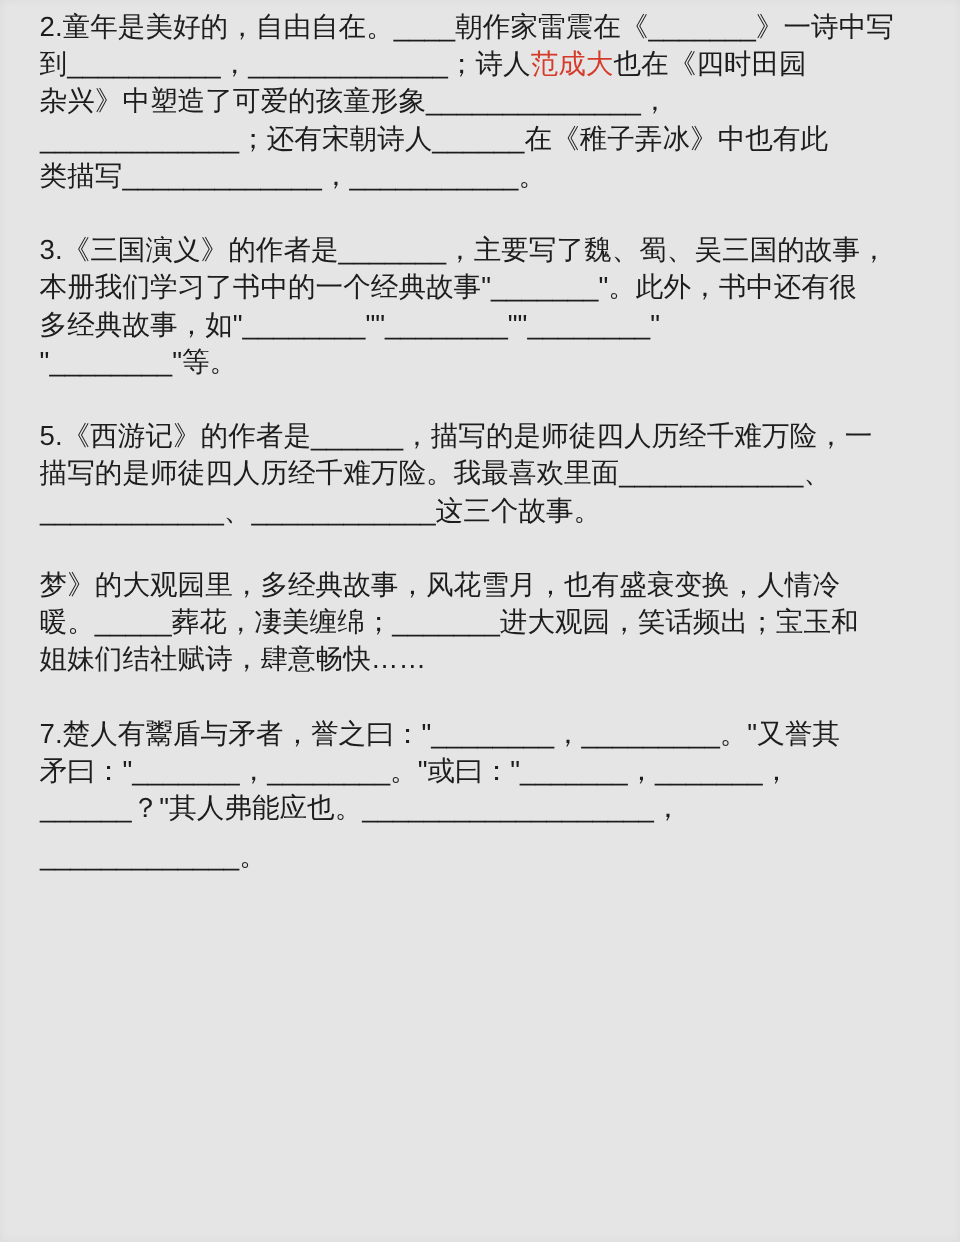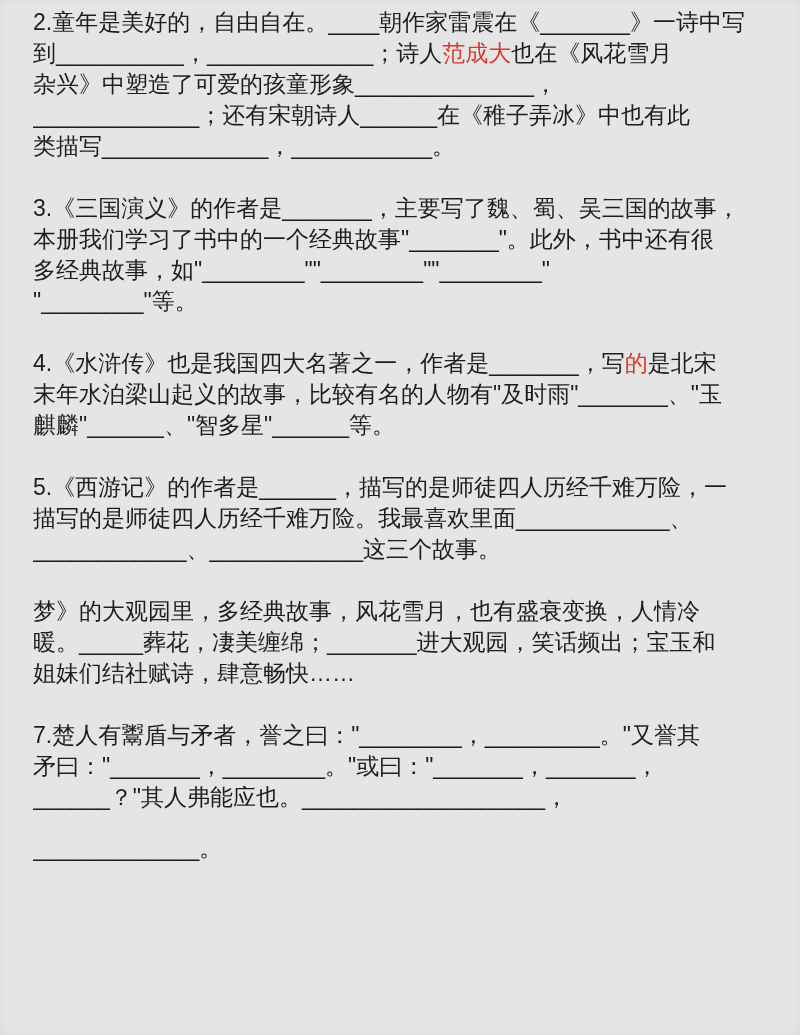"也在《风花雪月" span { text: 风花雪月 -> 四时田园 }
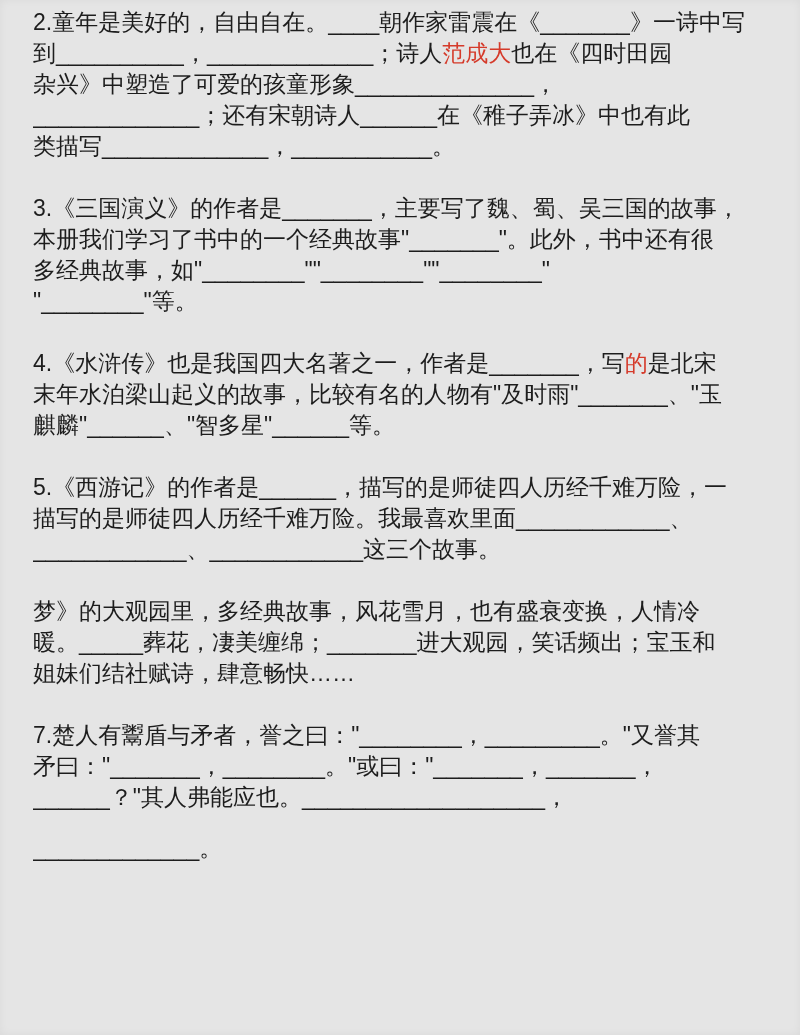"4.《水浒传》也是我国四大名著之一，作者是_______，写的是北宋" section.question { html: <section> <div><span>4.《水浒传》也是我国四大名著之一，作者是_______，写</span><span>的</span><span>是北宋</span></div> <div><span>末年水泊梁山起义的故事，比较有名的人物有"及时雨"_______、"玉</span></div> <div><span>麒麟"______、"智多星"______等。</span></div> </section> -> none }
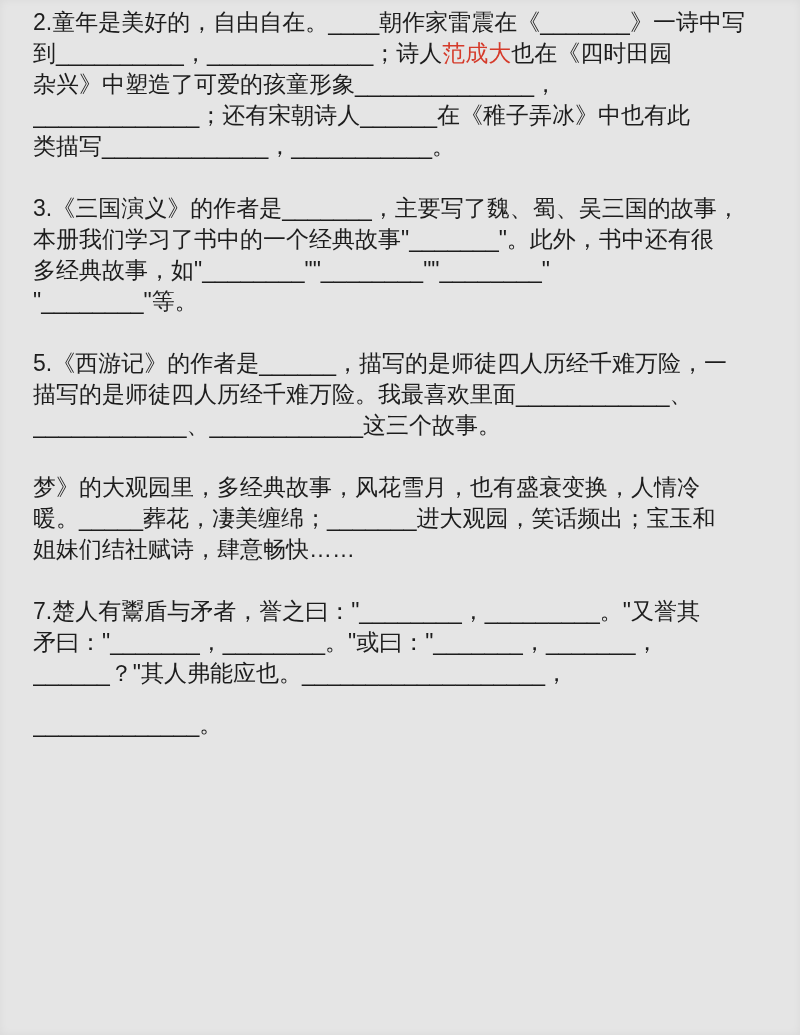"_____________。" .gap-top { margin-top: 20px -> 9px }
